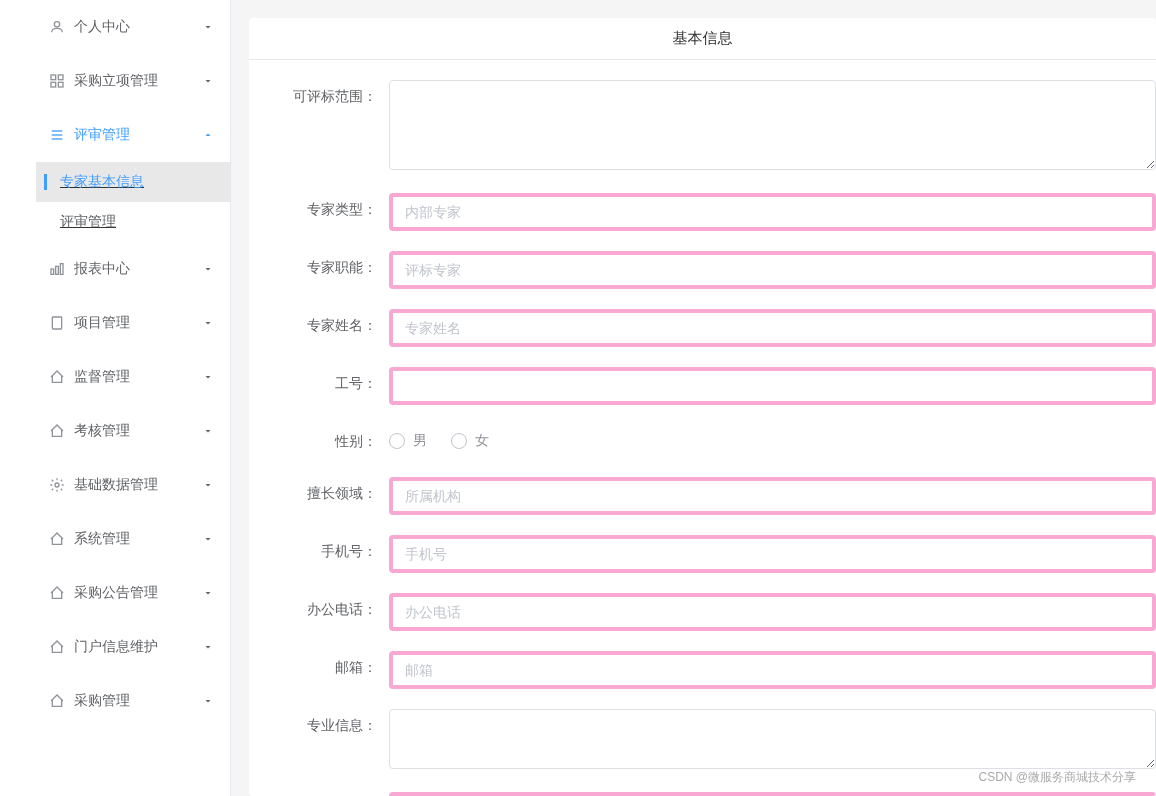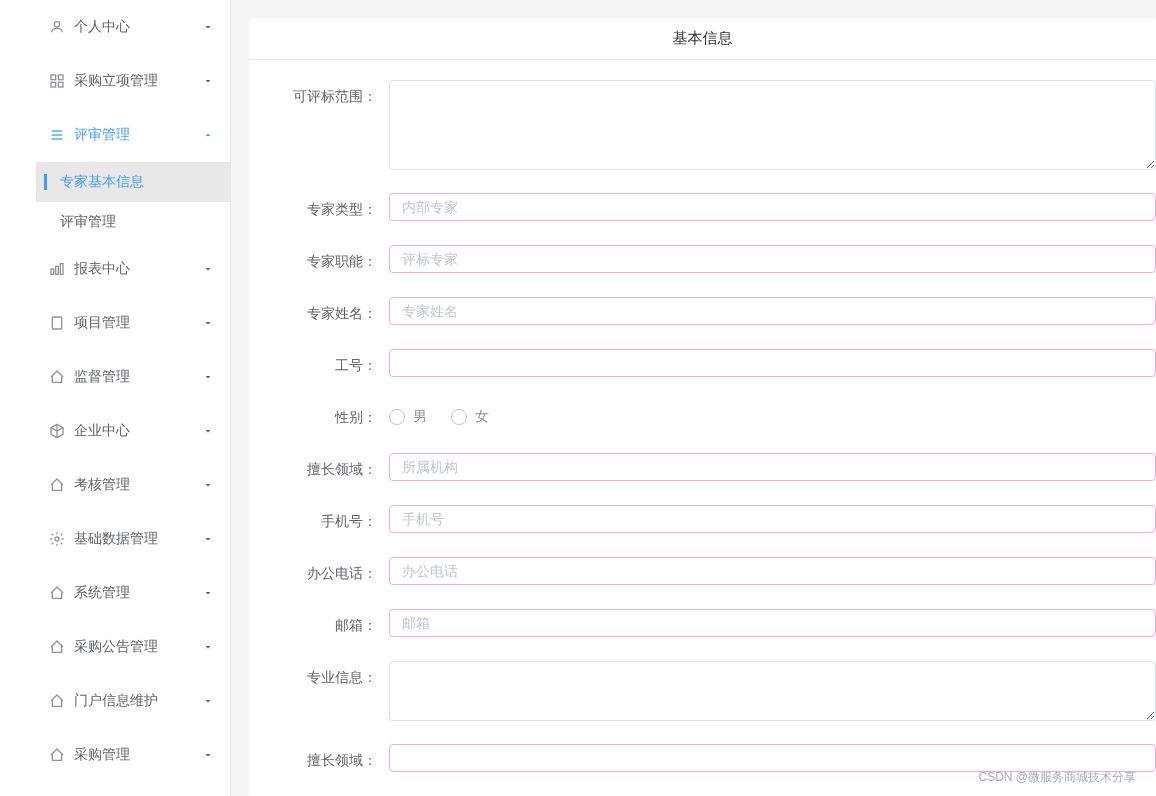"专家基本信息" .submenu { text-decoration: none -> underline }
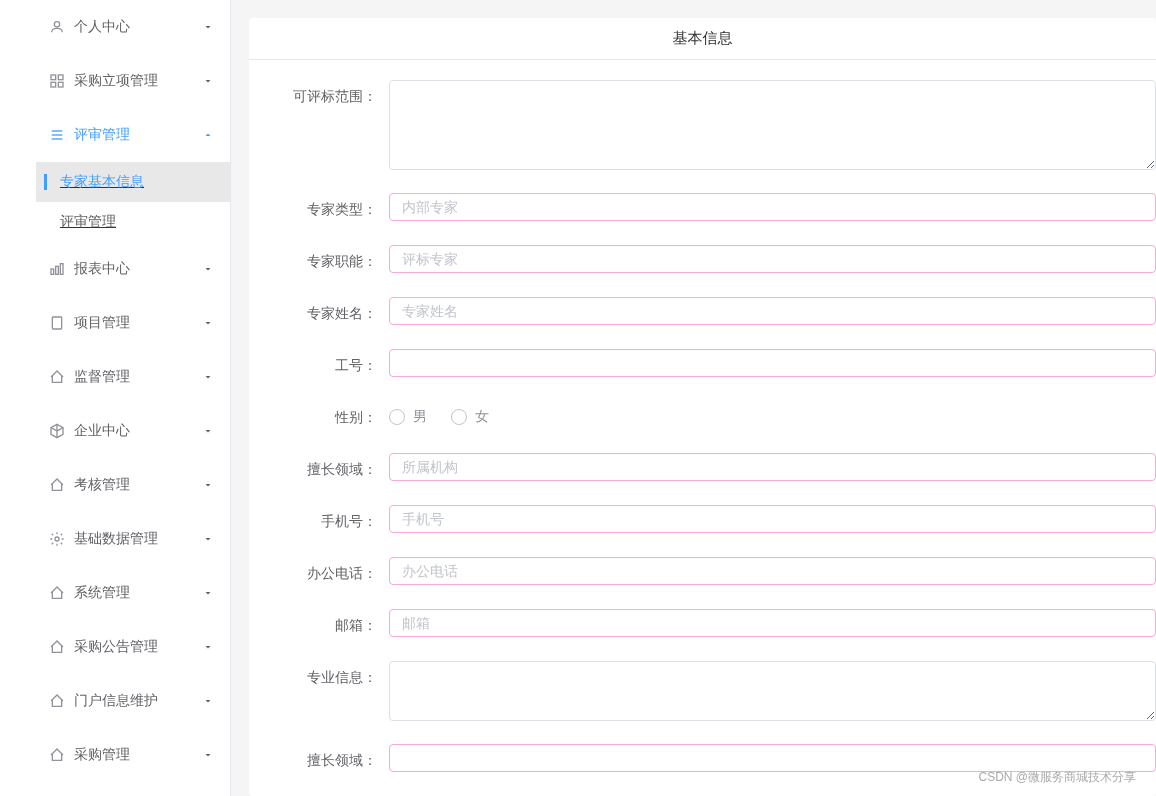"内部专家" .form-input { border: 1px solid #f9a8d4 -> 4px solid #f9a8d4; height: 28px -> 38px }
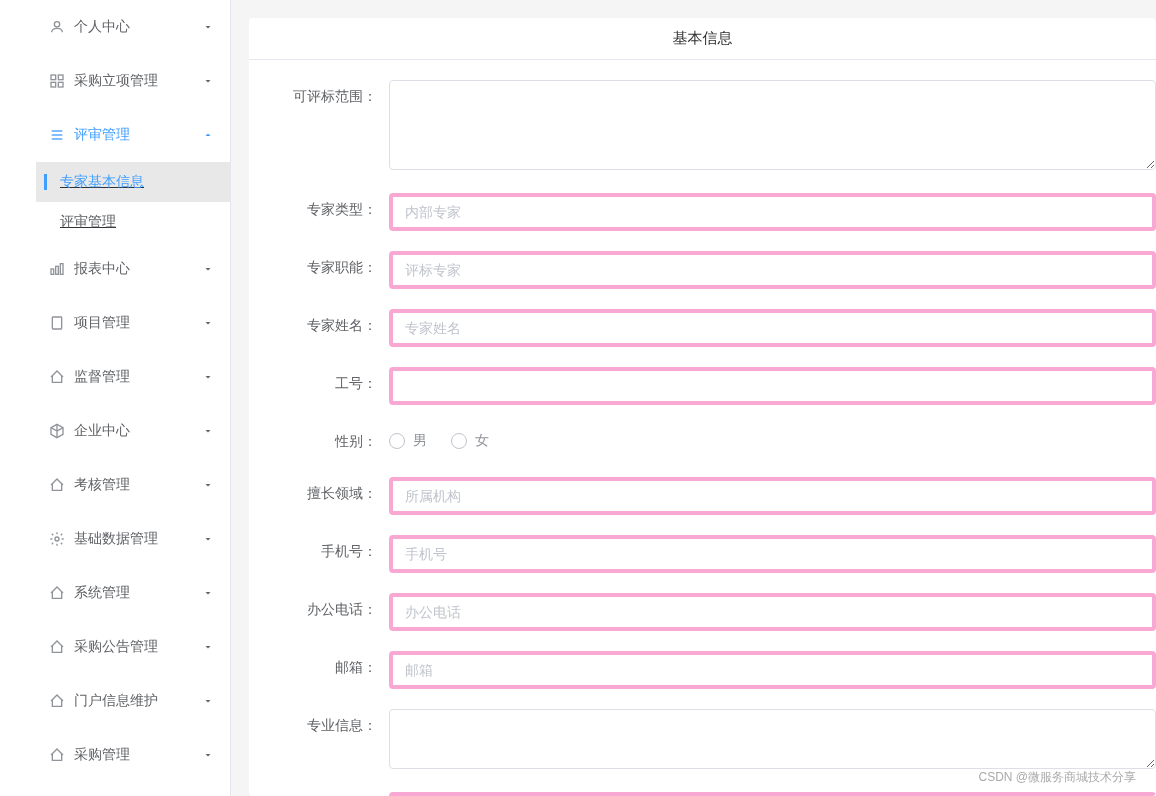"企业中心" div.menu-item { html: <div> <span> <svg> <path></path> <path></path> </svg> </span> <span>企业中心</span> <span> <svg> <path></path> </svg> </span> </div> -> none }
